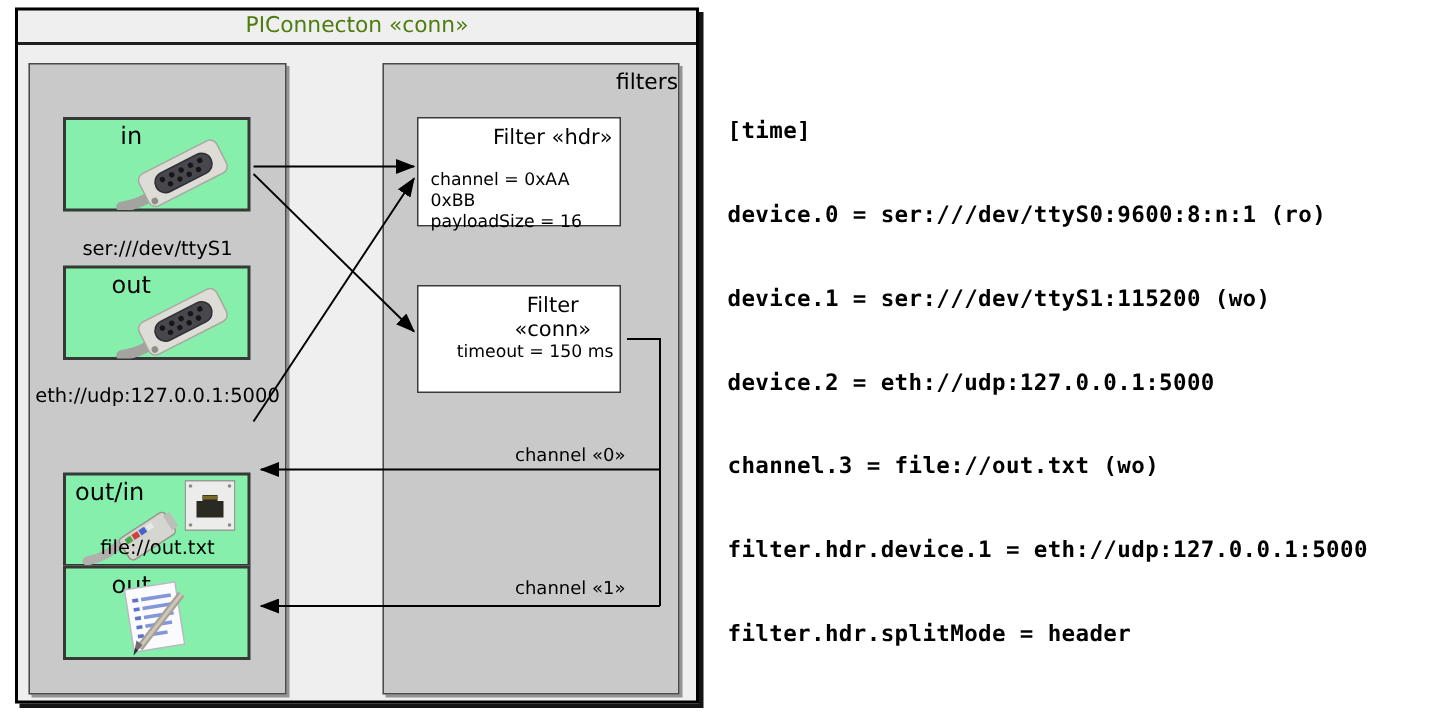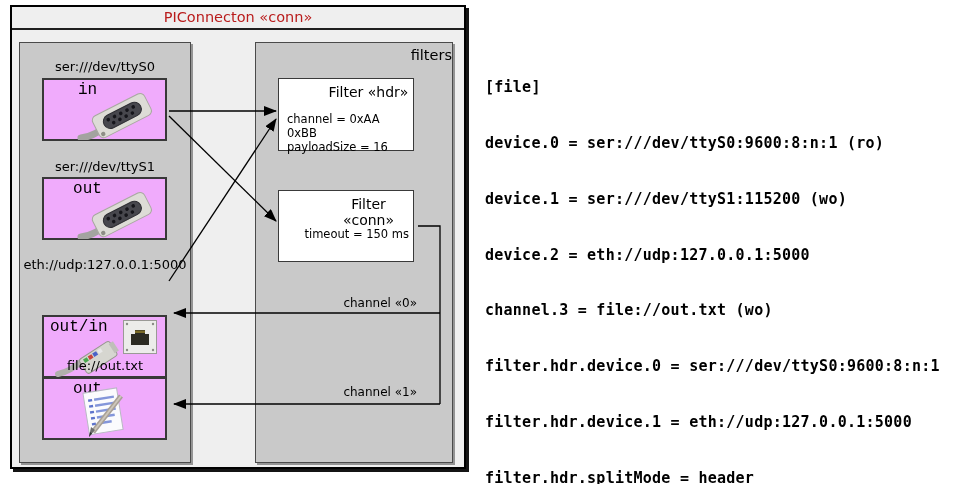"PIConnecton «conn»" .diagram-title { color: #b91c1c -> #4d7c0f }
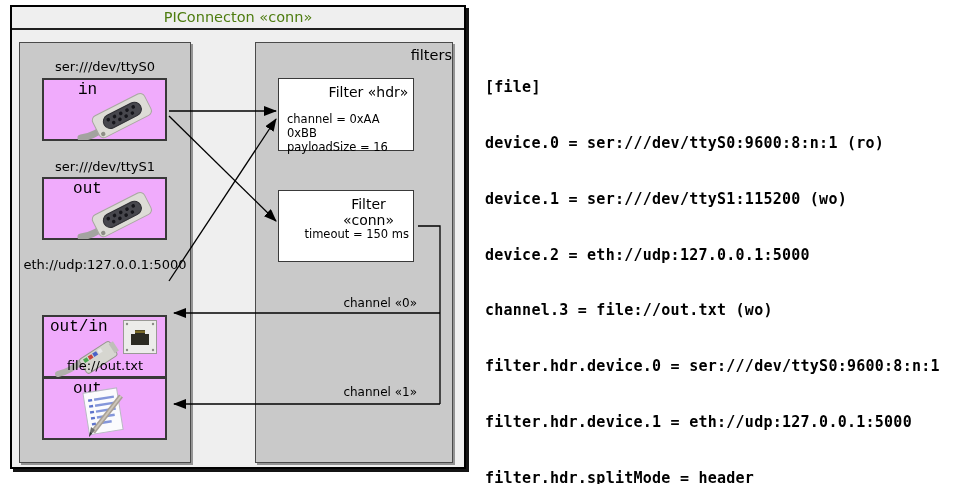"ser:///dev/ttyS0" div.dev-label { html: <div>ser:///dev/ttyS0</div> -> none }
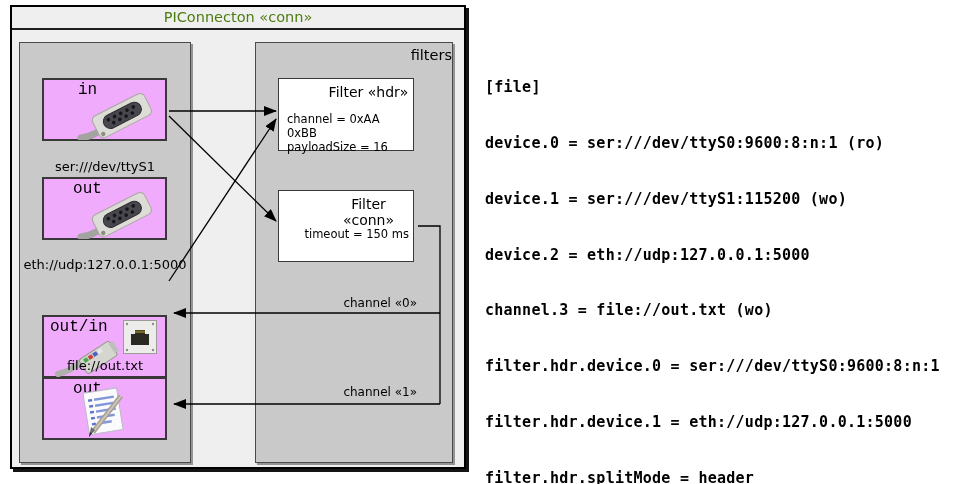"in" .dev-box { background: #f0abfc -> #86efac; font-family: Liberation Mono, monospace -> none }
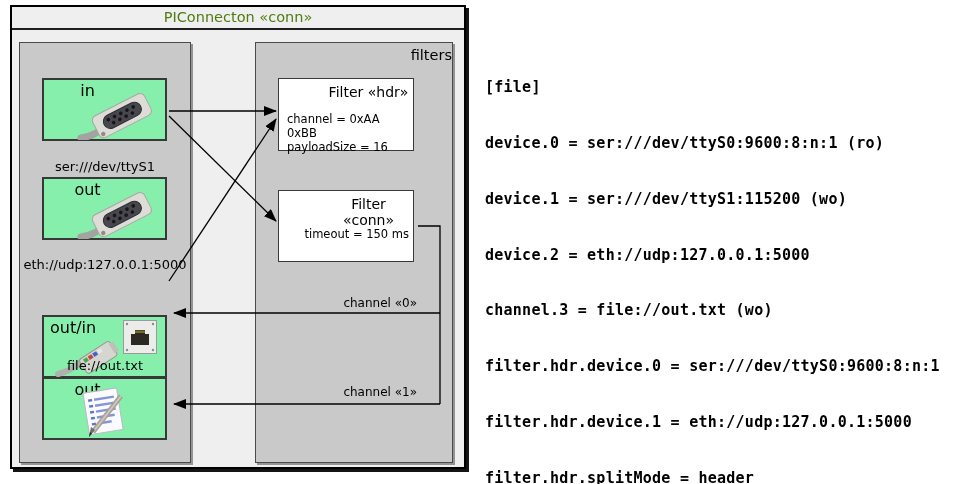"[file]" div.cfg-line { text: file -> time }
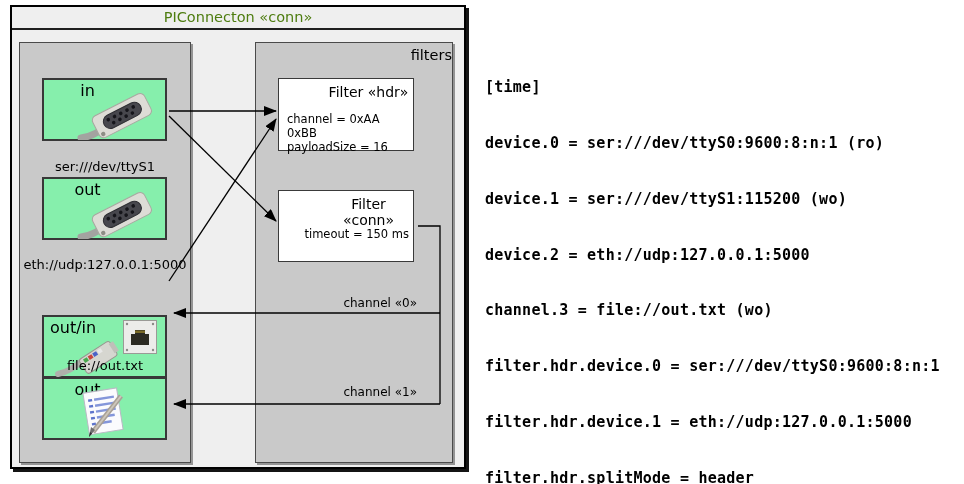"filter.hdr.device.0 =" div.cfg-line { html: <div>filter.hdr.device.0 = ser:///dev/ttyS0:9600:8:n:1</div> -> none }
